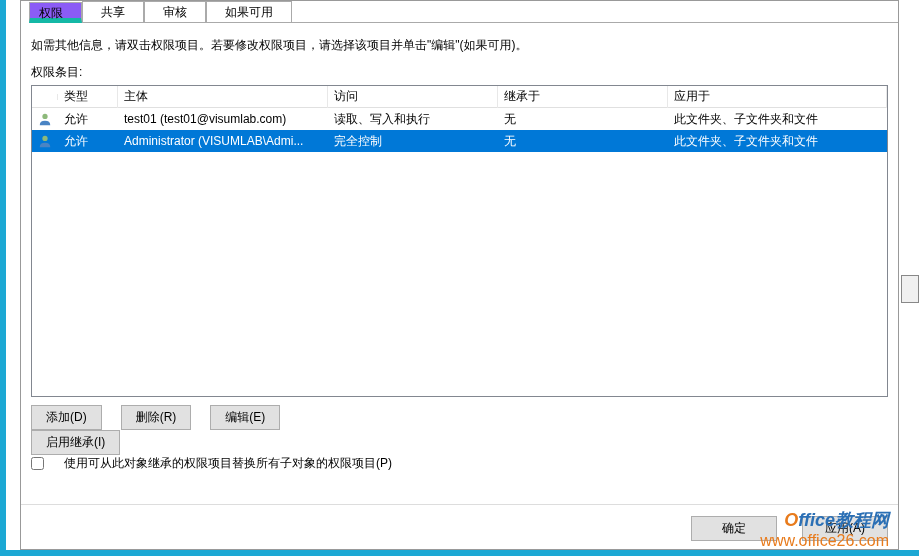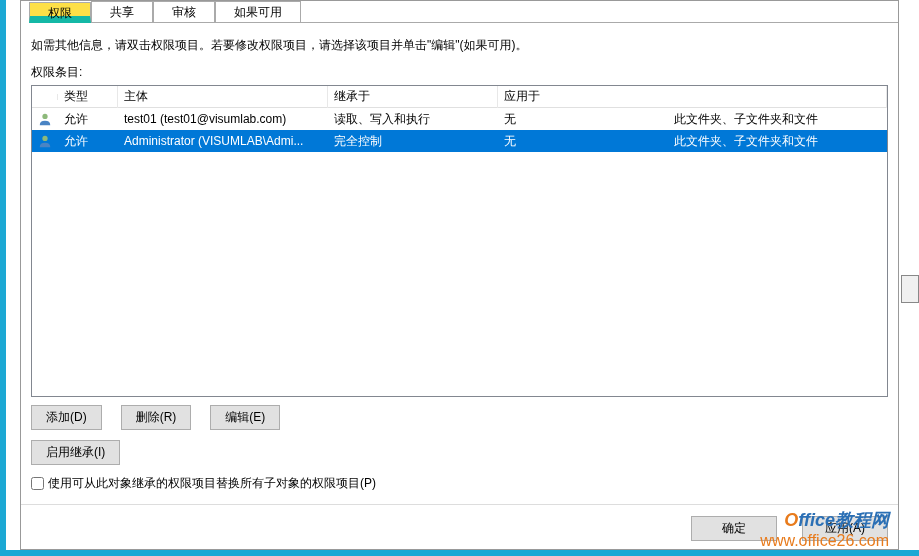"权限" .tab.active { background: #fde047 -> #8b5cf6; border-bottom: 7px solid #14b8a6 -> 5px solid #14b8a6; padding-left: none -> 9px }
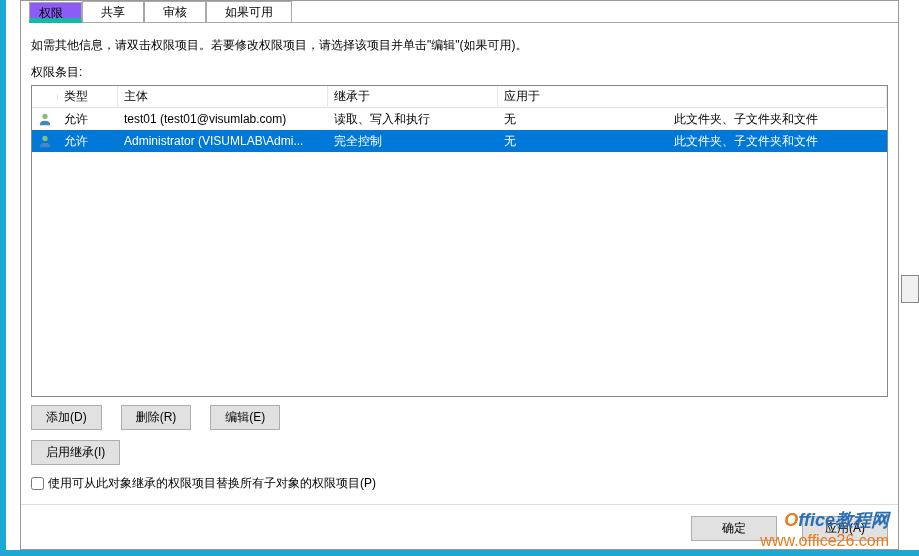"访问" div.col { html: none -> <div>访问</div> }
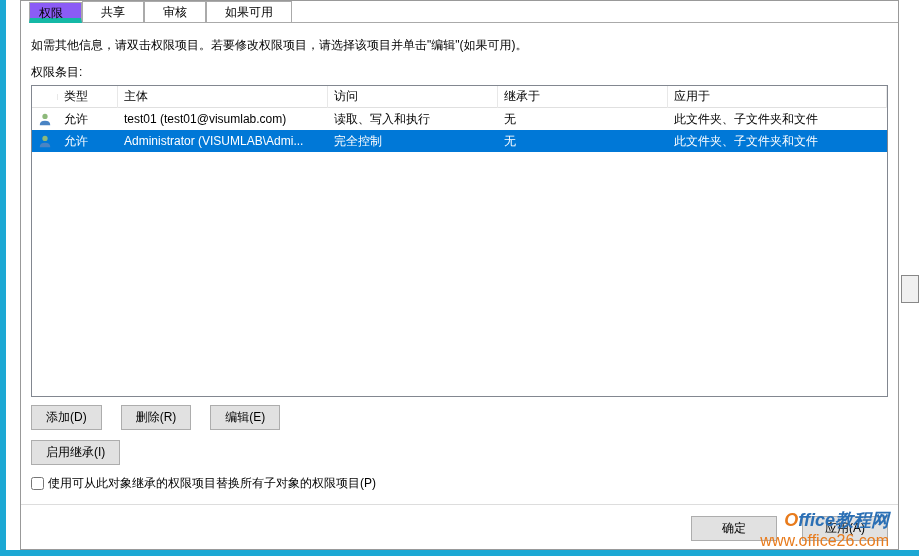"启用继承(I)" .button-row2 { margin-top: 10px -> none }
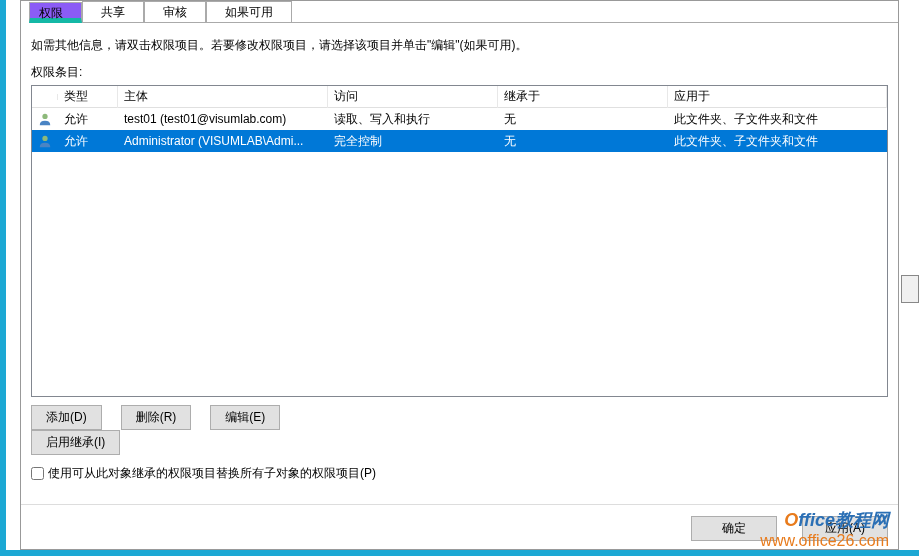"使用可从此对象继承的权限项目替换所有子对象的权限项目(P)" .checkbox-row { gap: 4px -> 20px; margin-top: 10px -> none }
